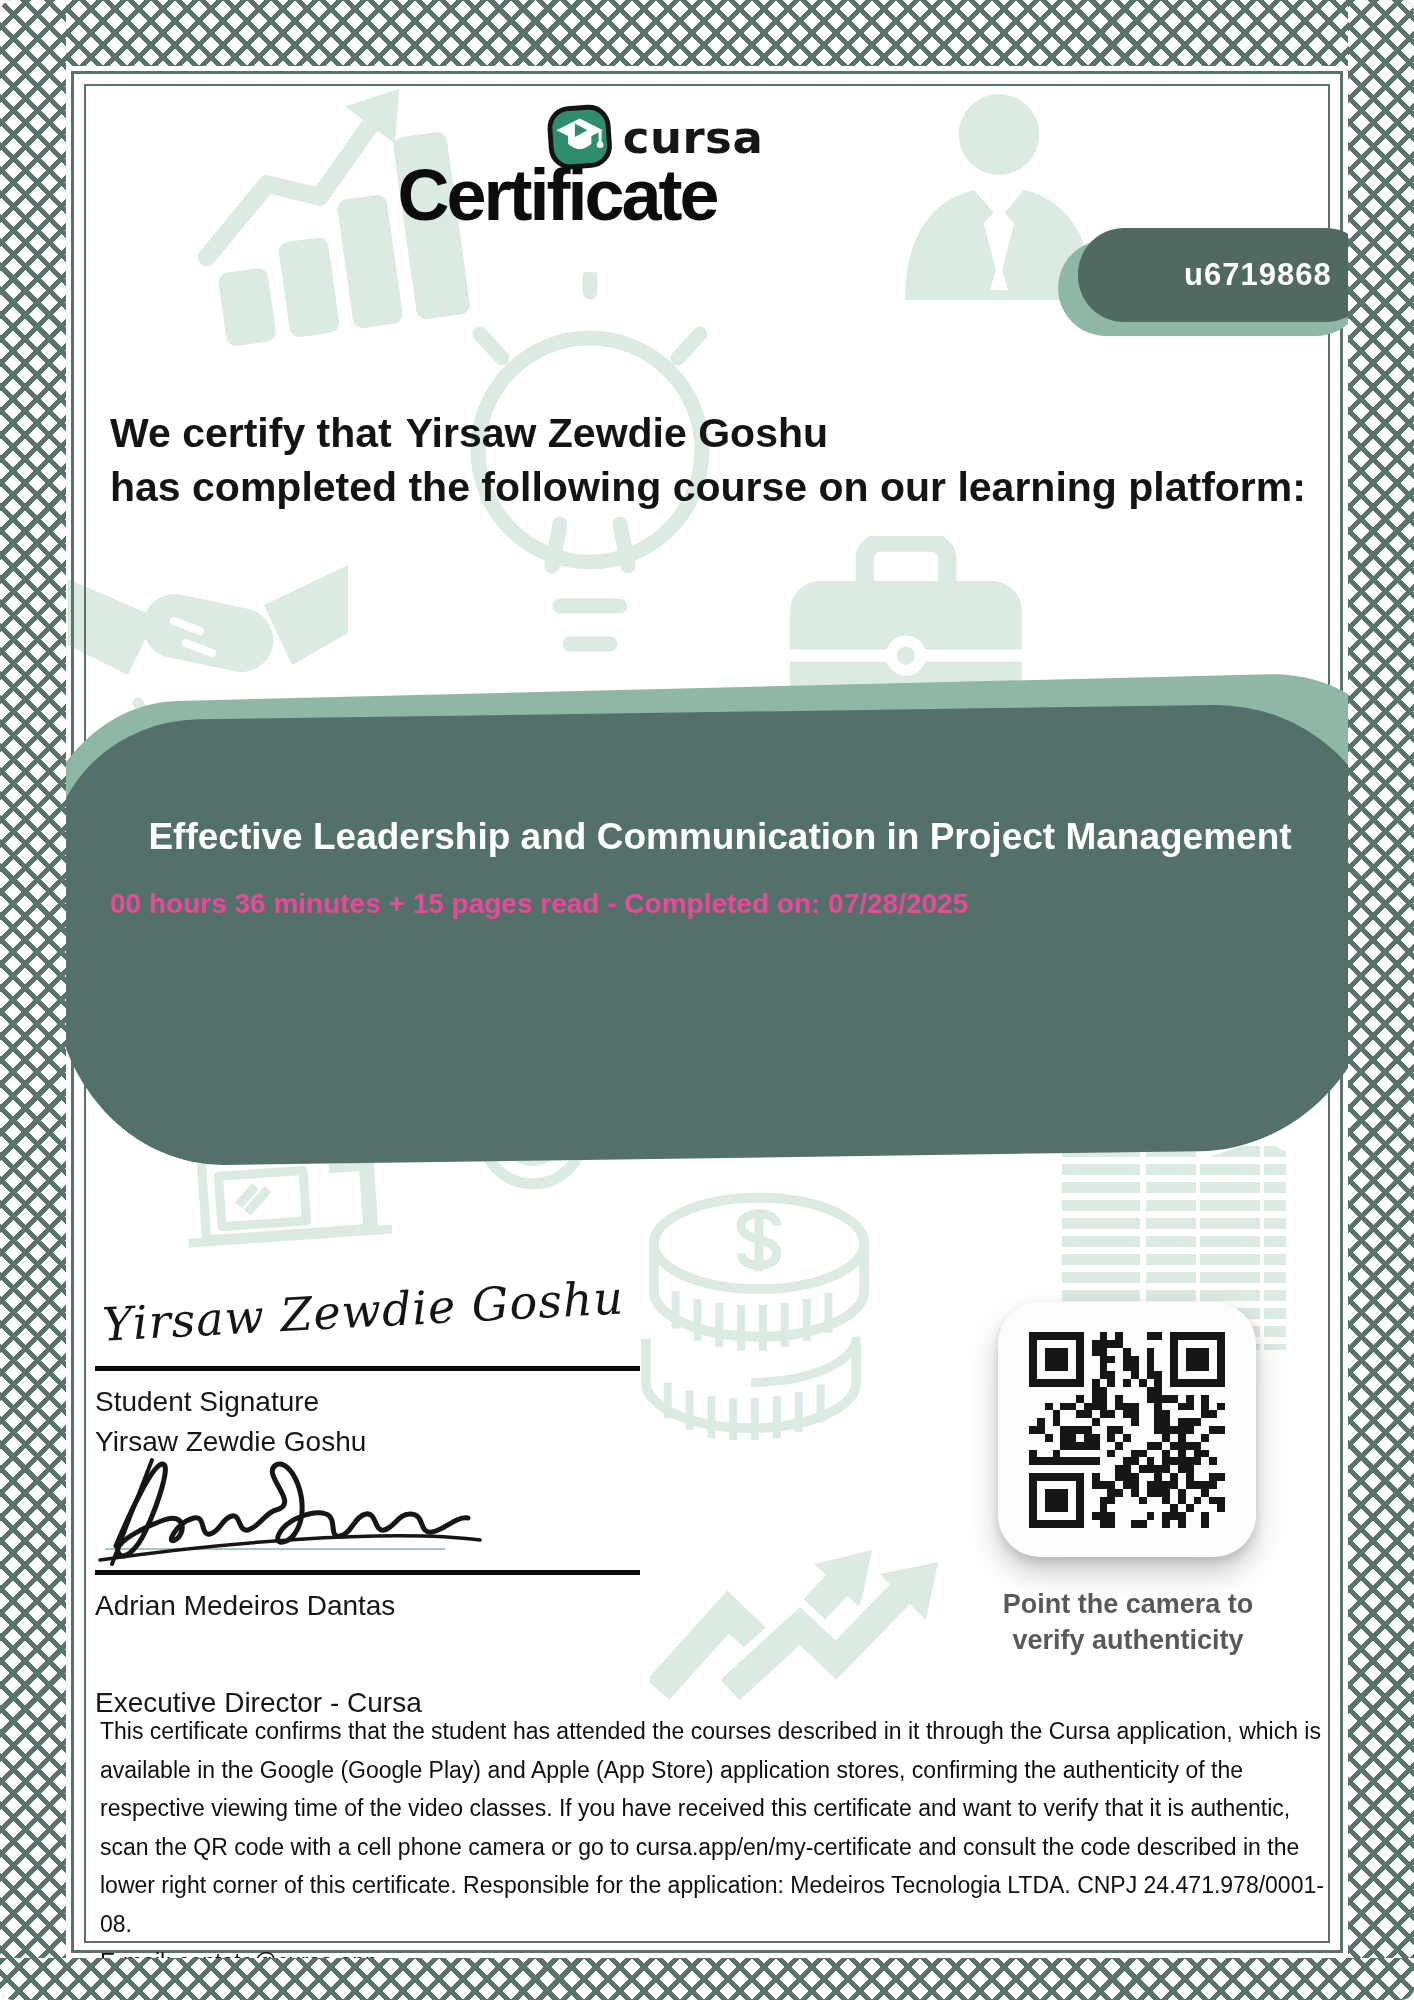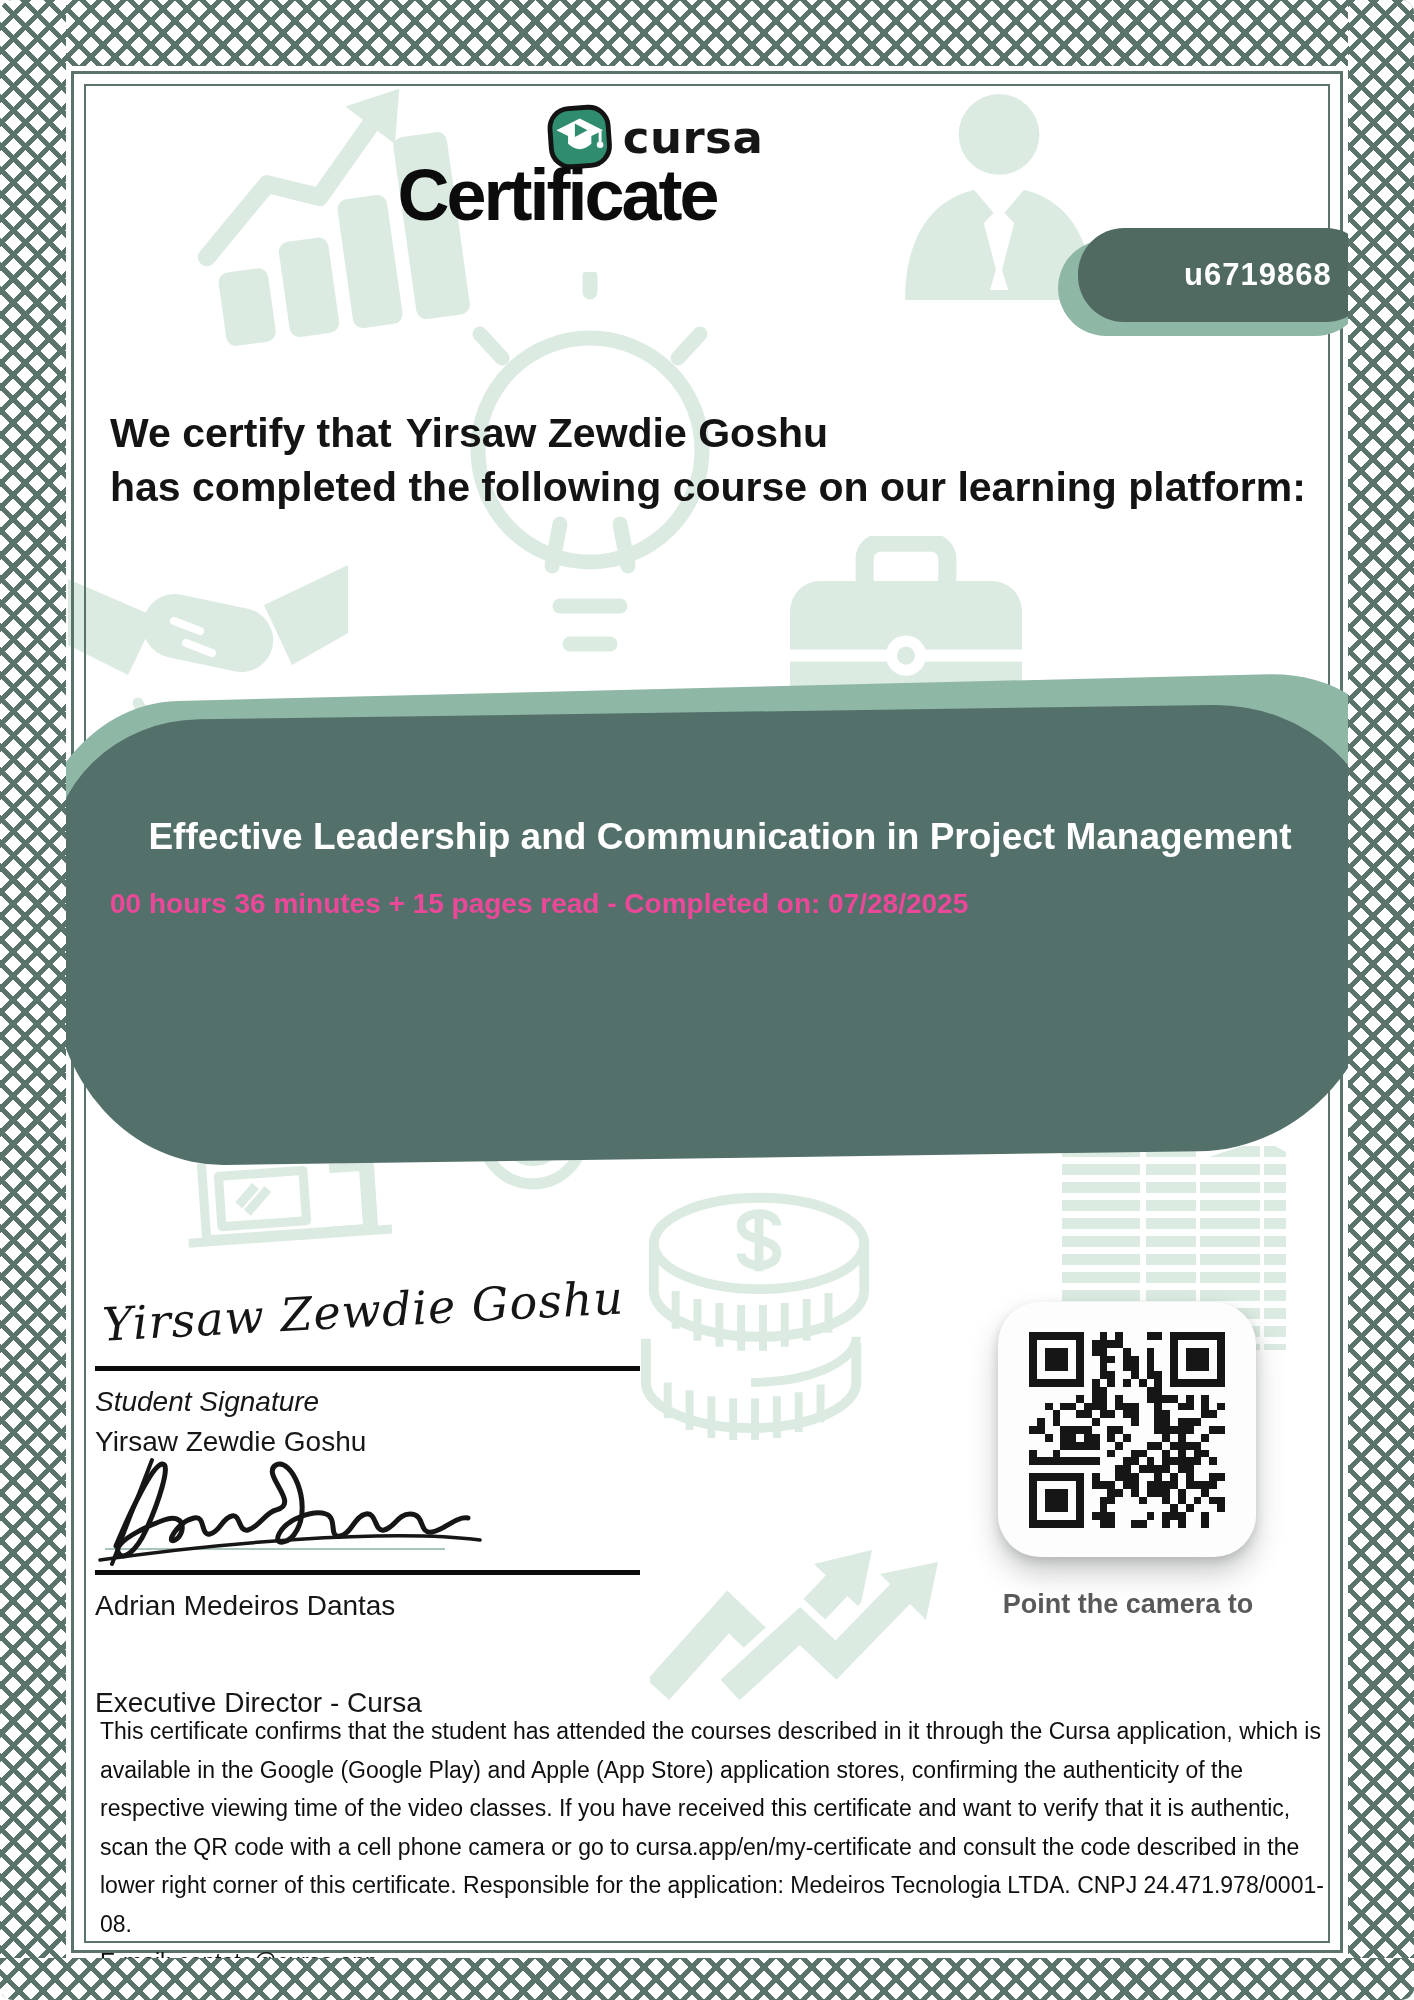"Student Signature" div.sig-text { font-style: italic -> none }
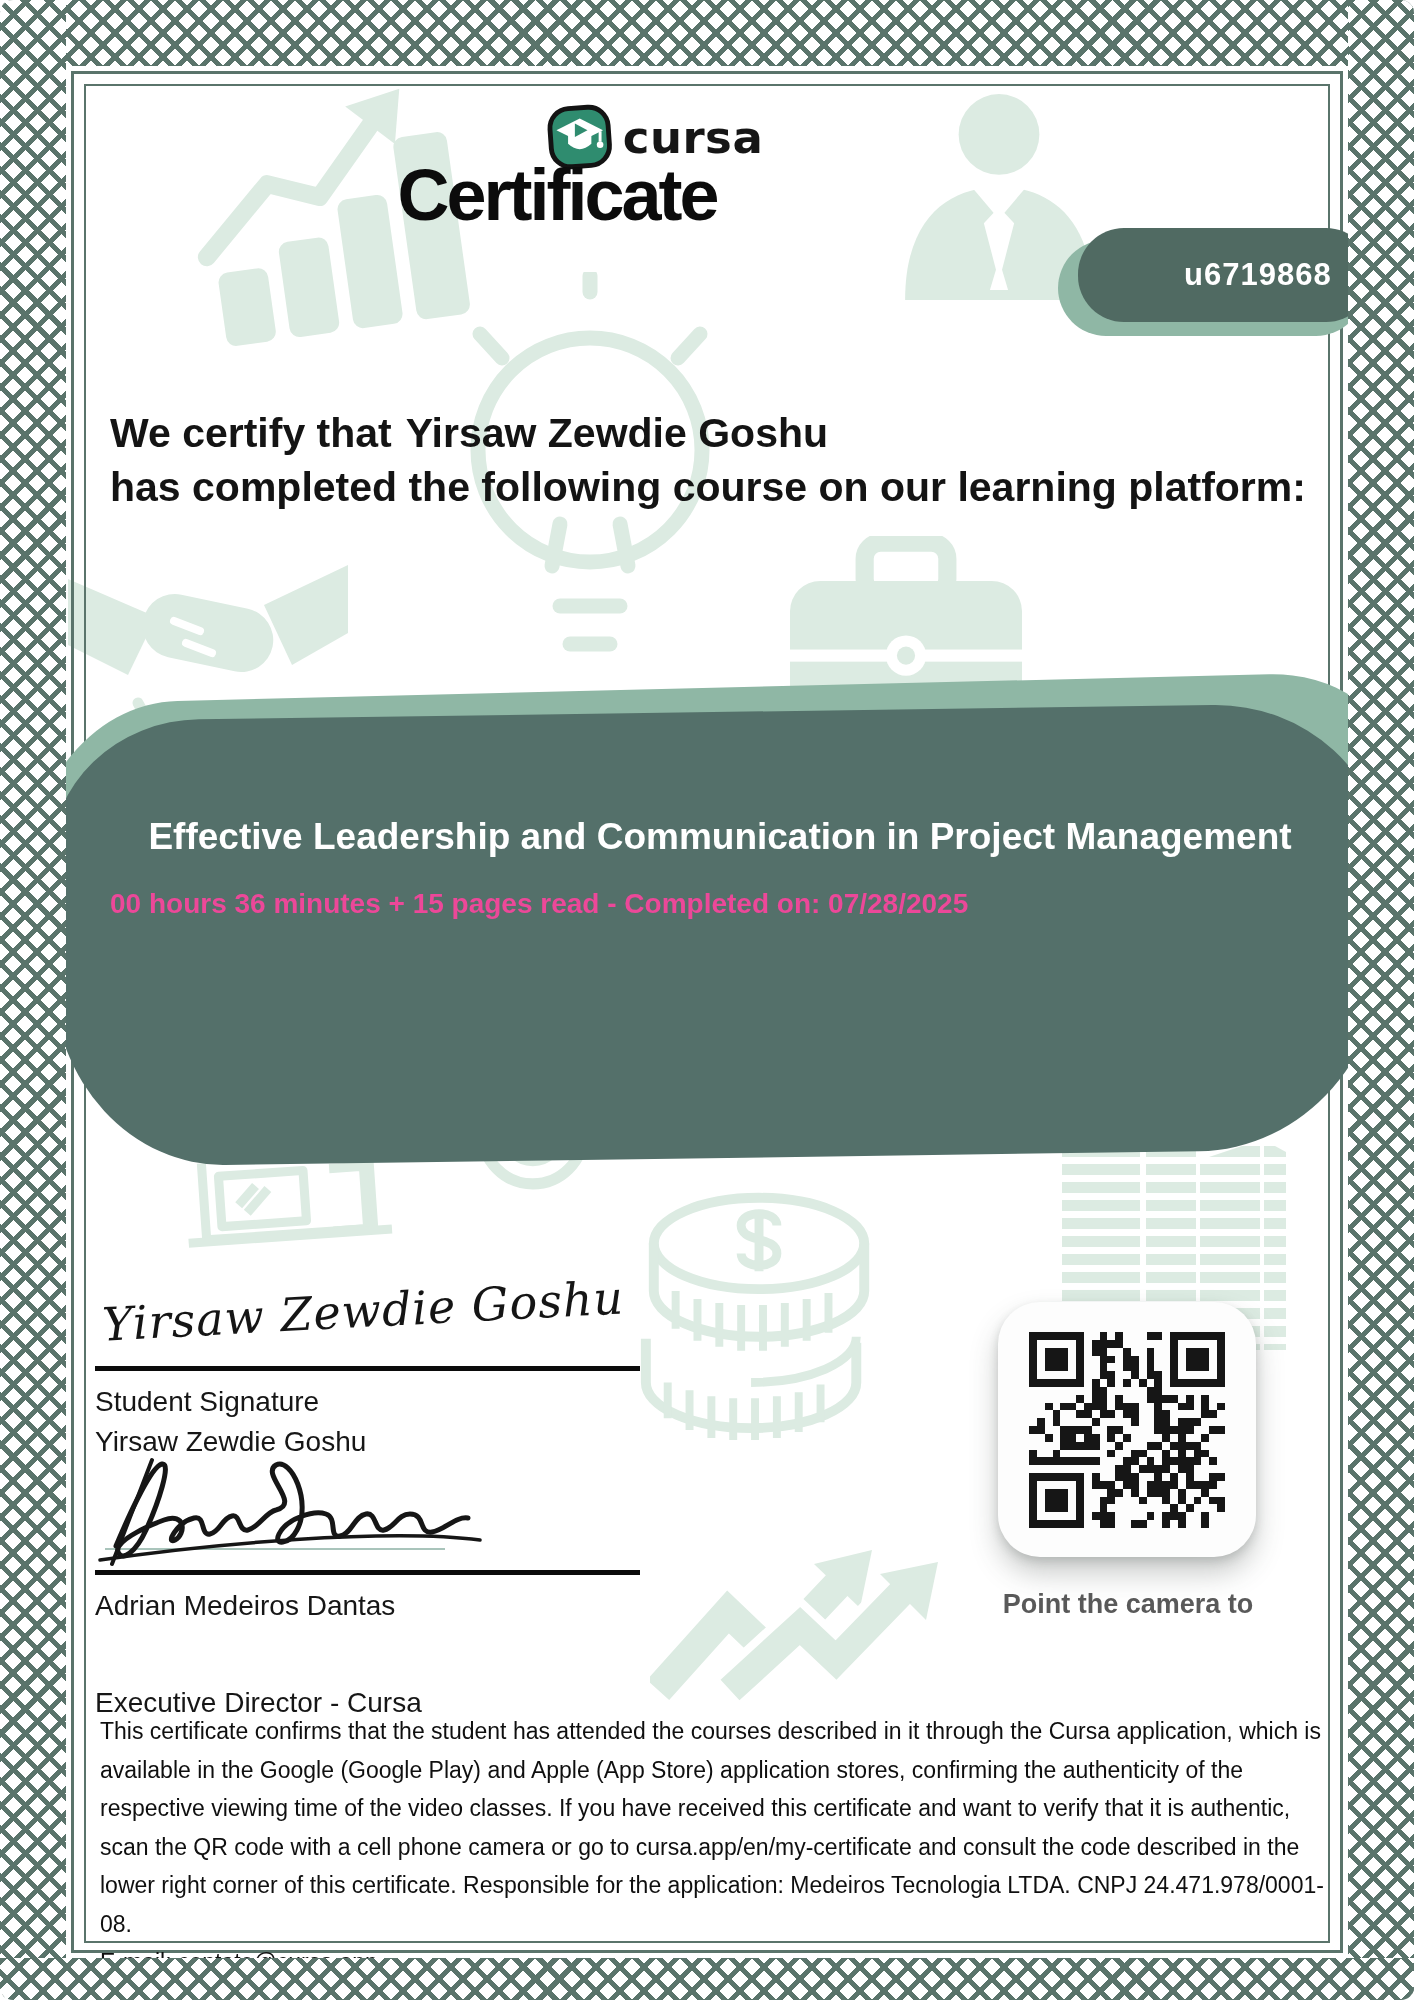"verify authenticity" div { html: none -> <div>verify authenticity</div> }
